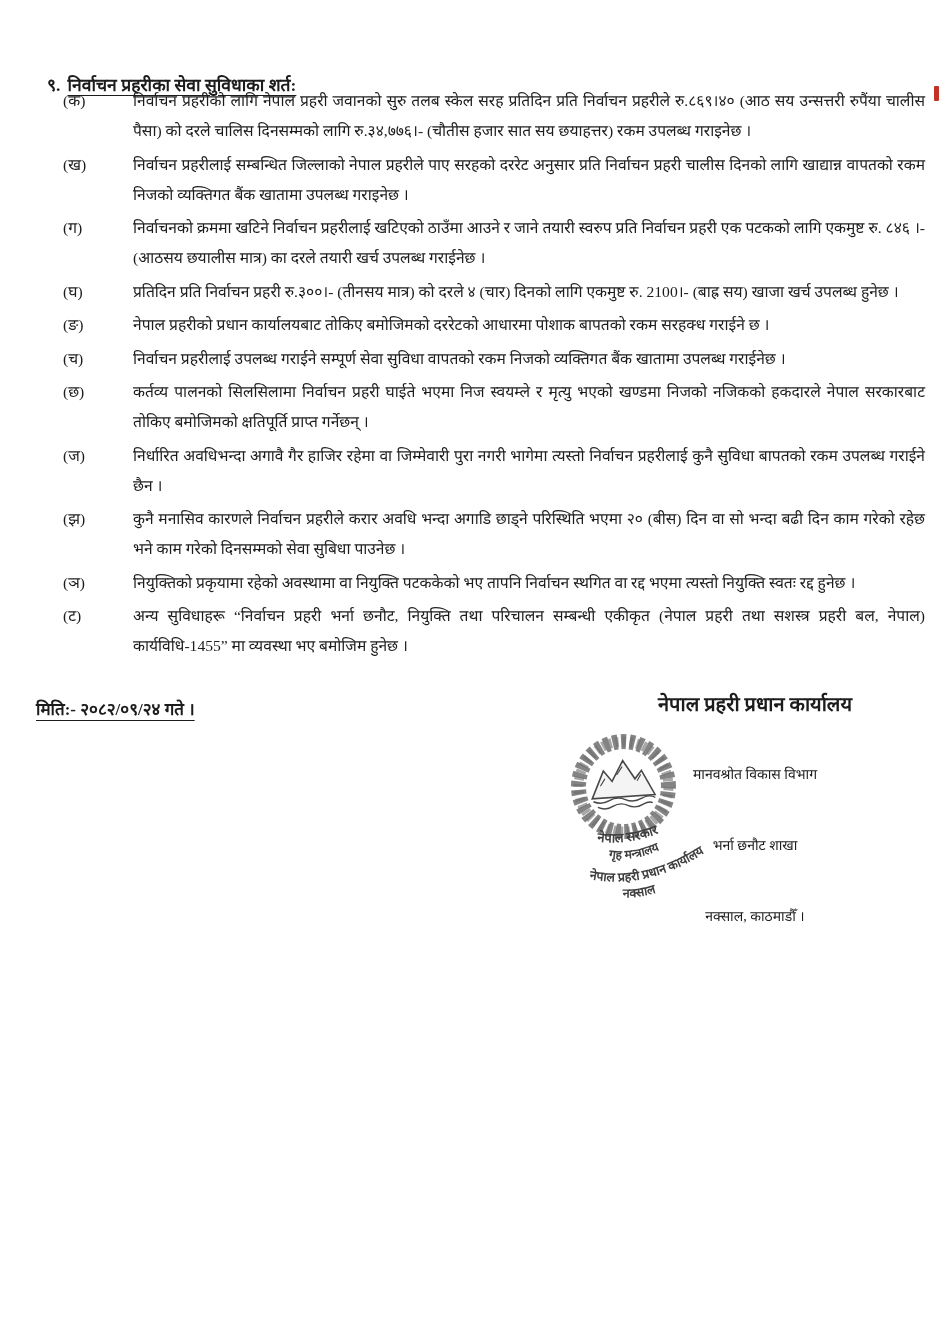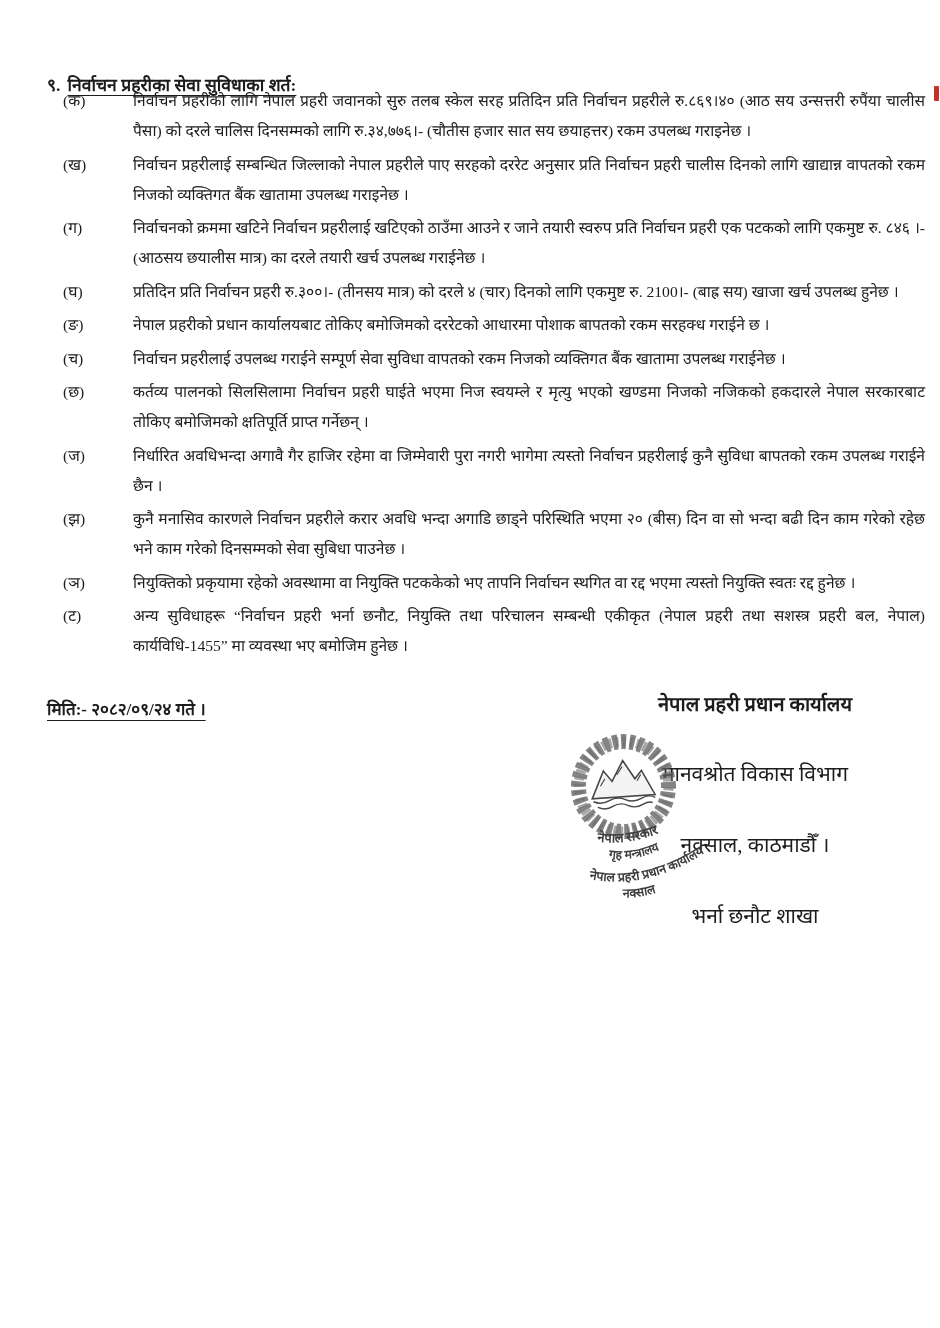"मिति:- २०८२/०९/२४ गते ।" .date-line { left: 47px -> 36px }
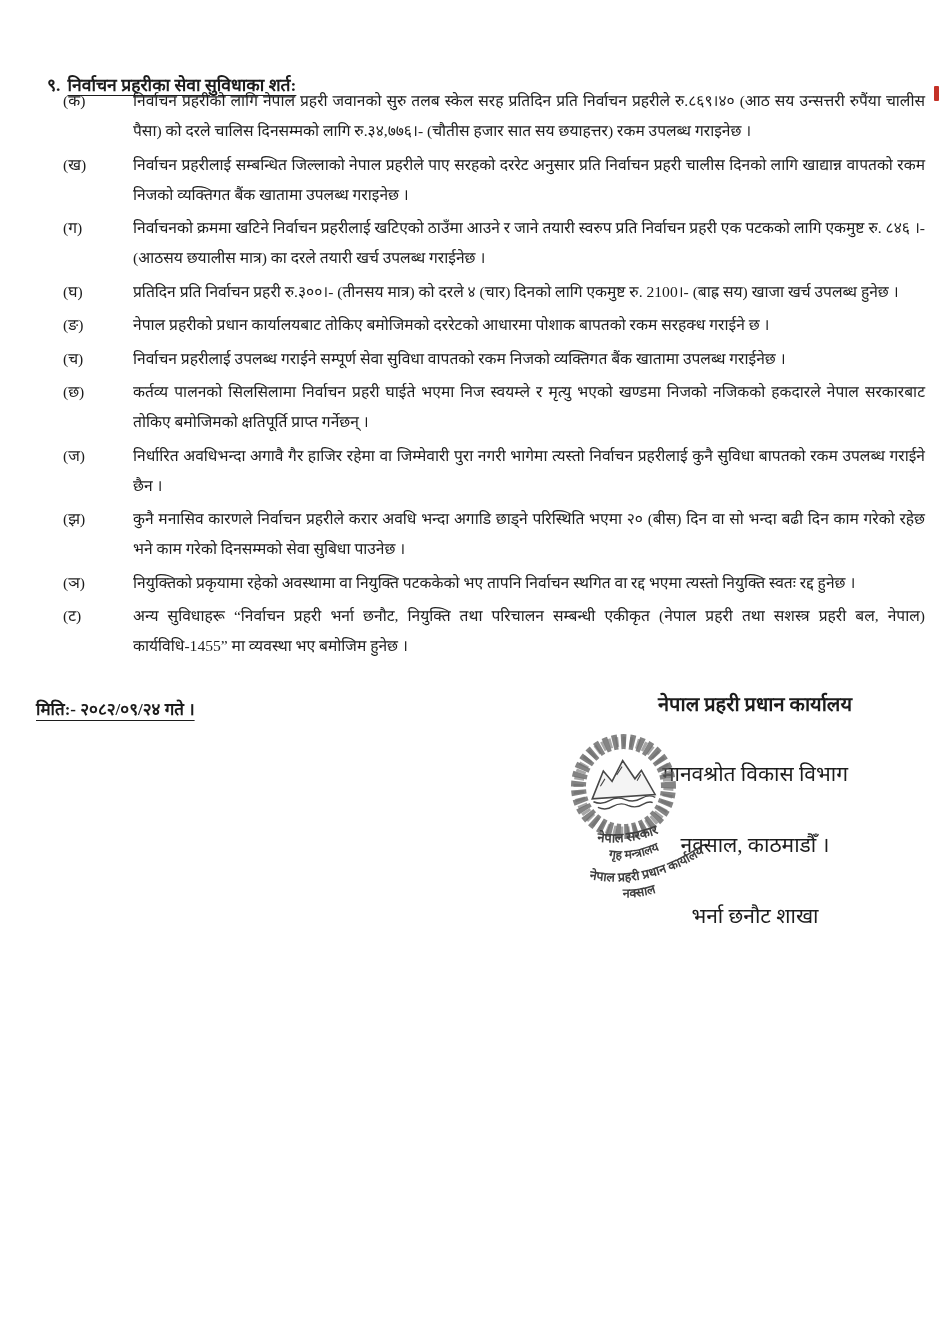"मानवश्रोत विकास विभाग" .office-line { font-size: 21px -> 14px }
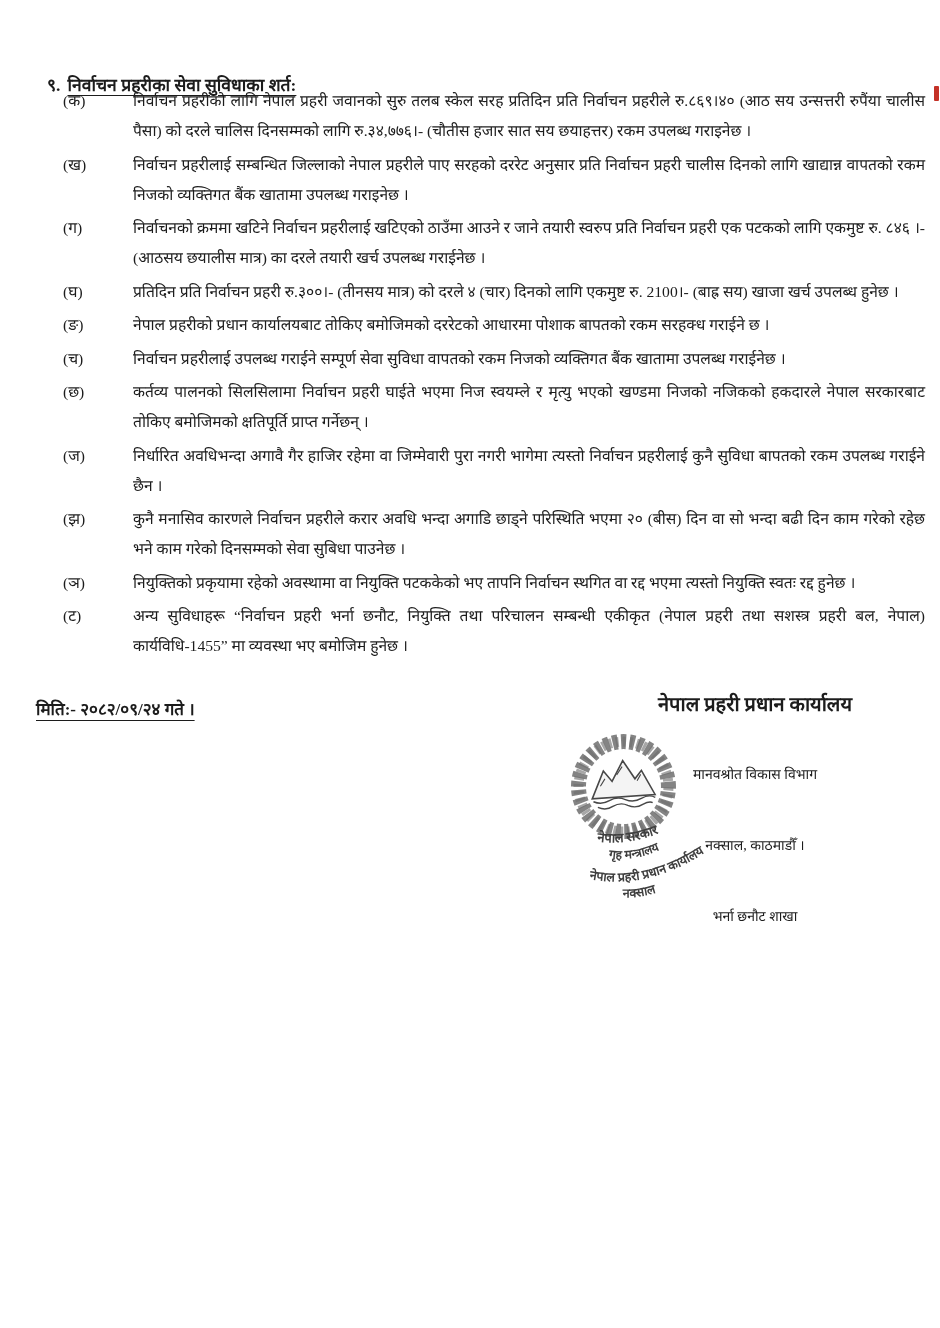"नक्साल, काठमाडौँ ।" div.office-line { order: before "भर्ना छनौट शाखा" -> after "भर्ना छनौट शाखा" }
